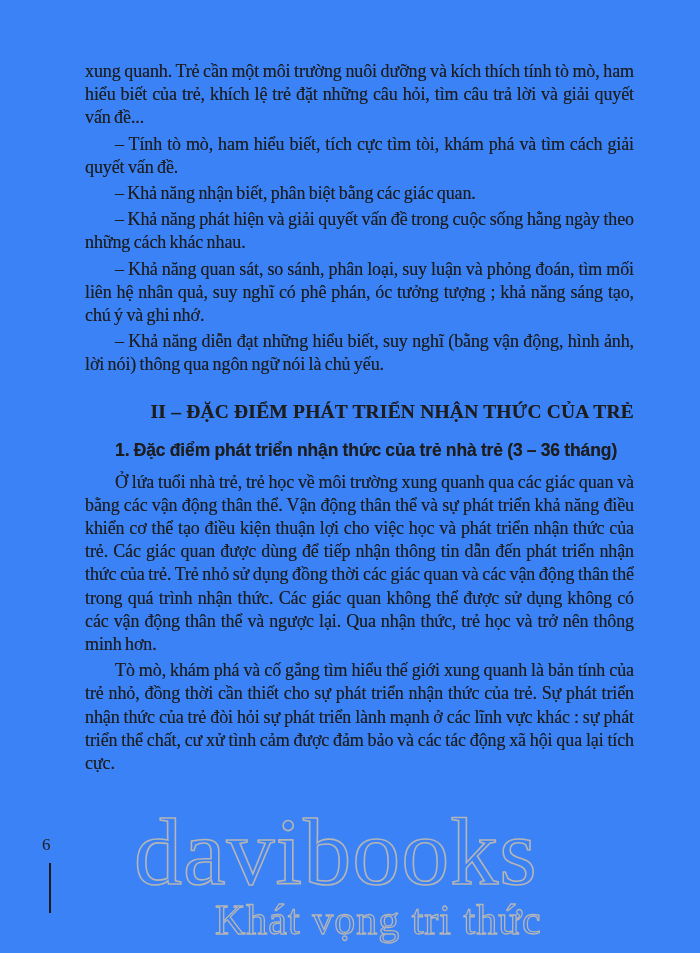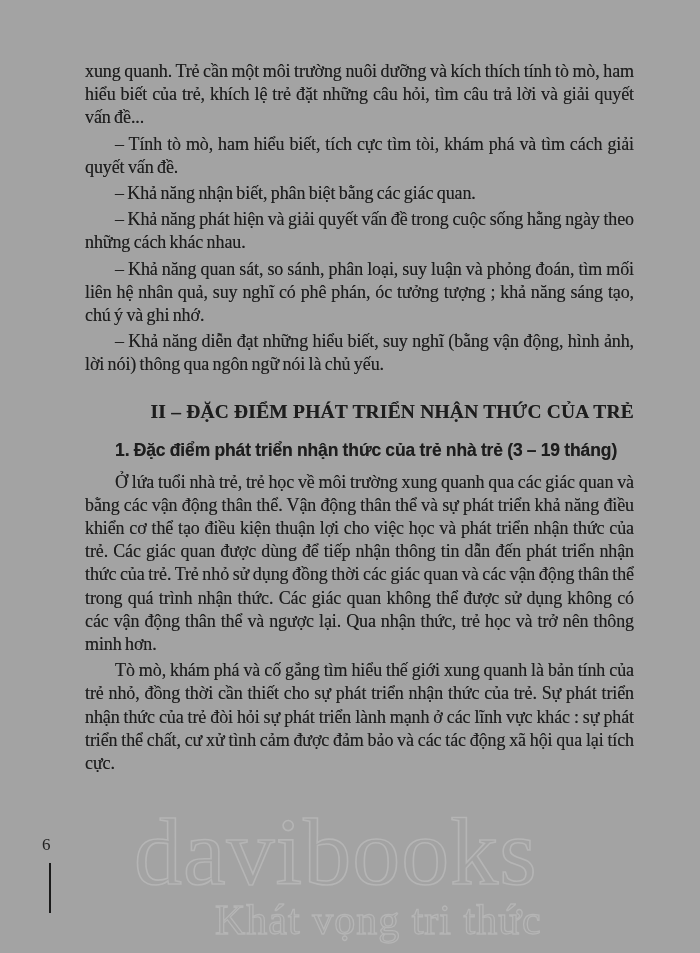"xung quanh. Trẻ cần một" .page { background: #a3a3a3 -> #3b82f6 }
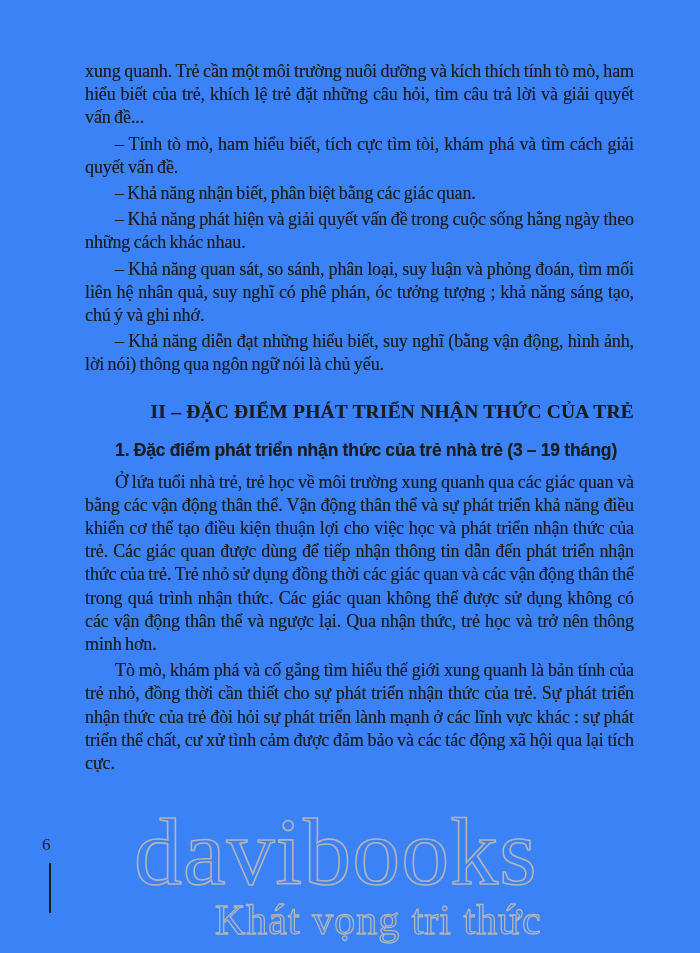"1. Đặc điểm phát triển" div.h3 { text: 19 -> 36 }
